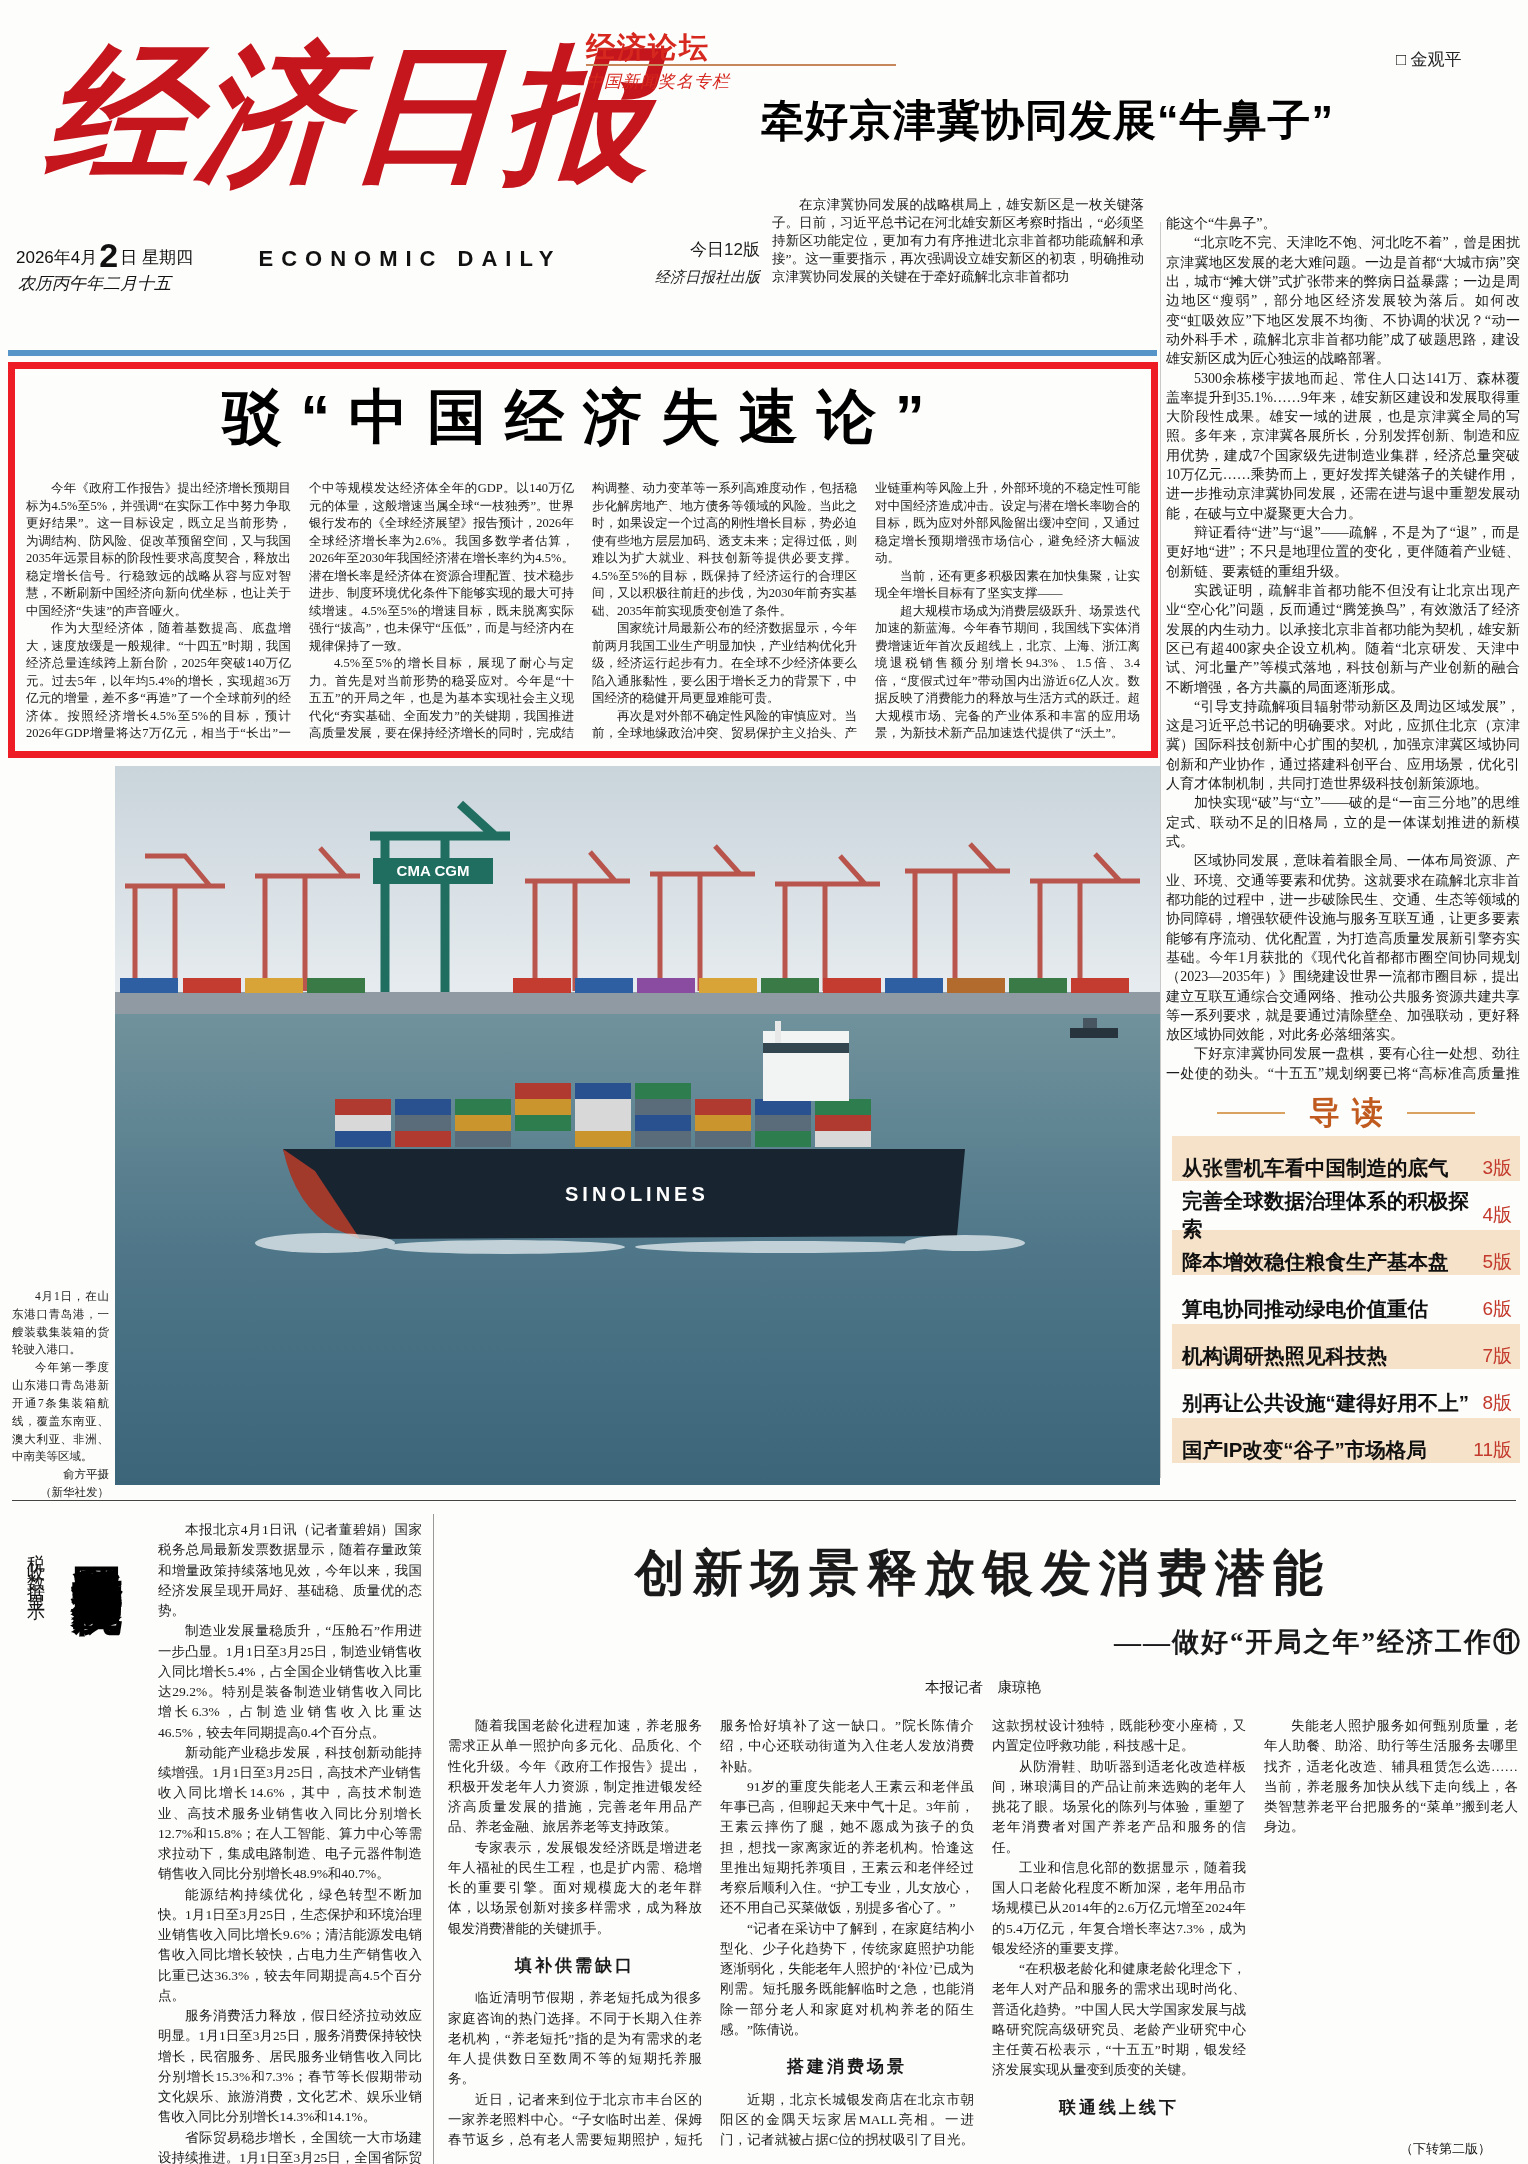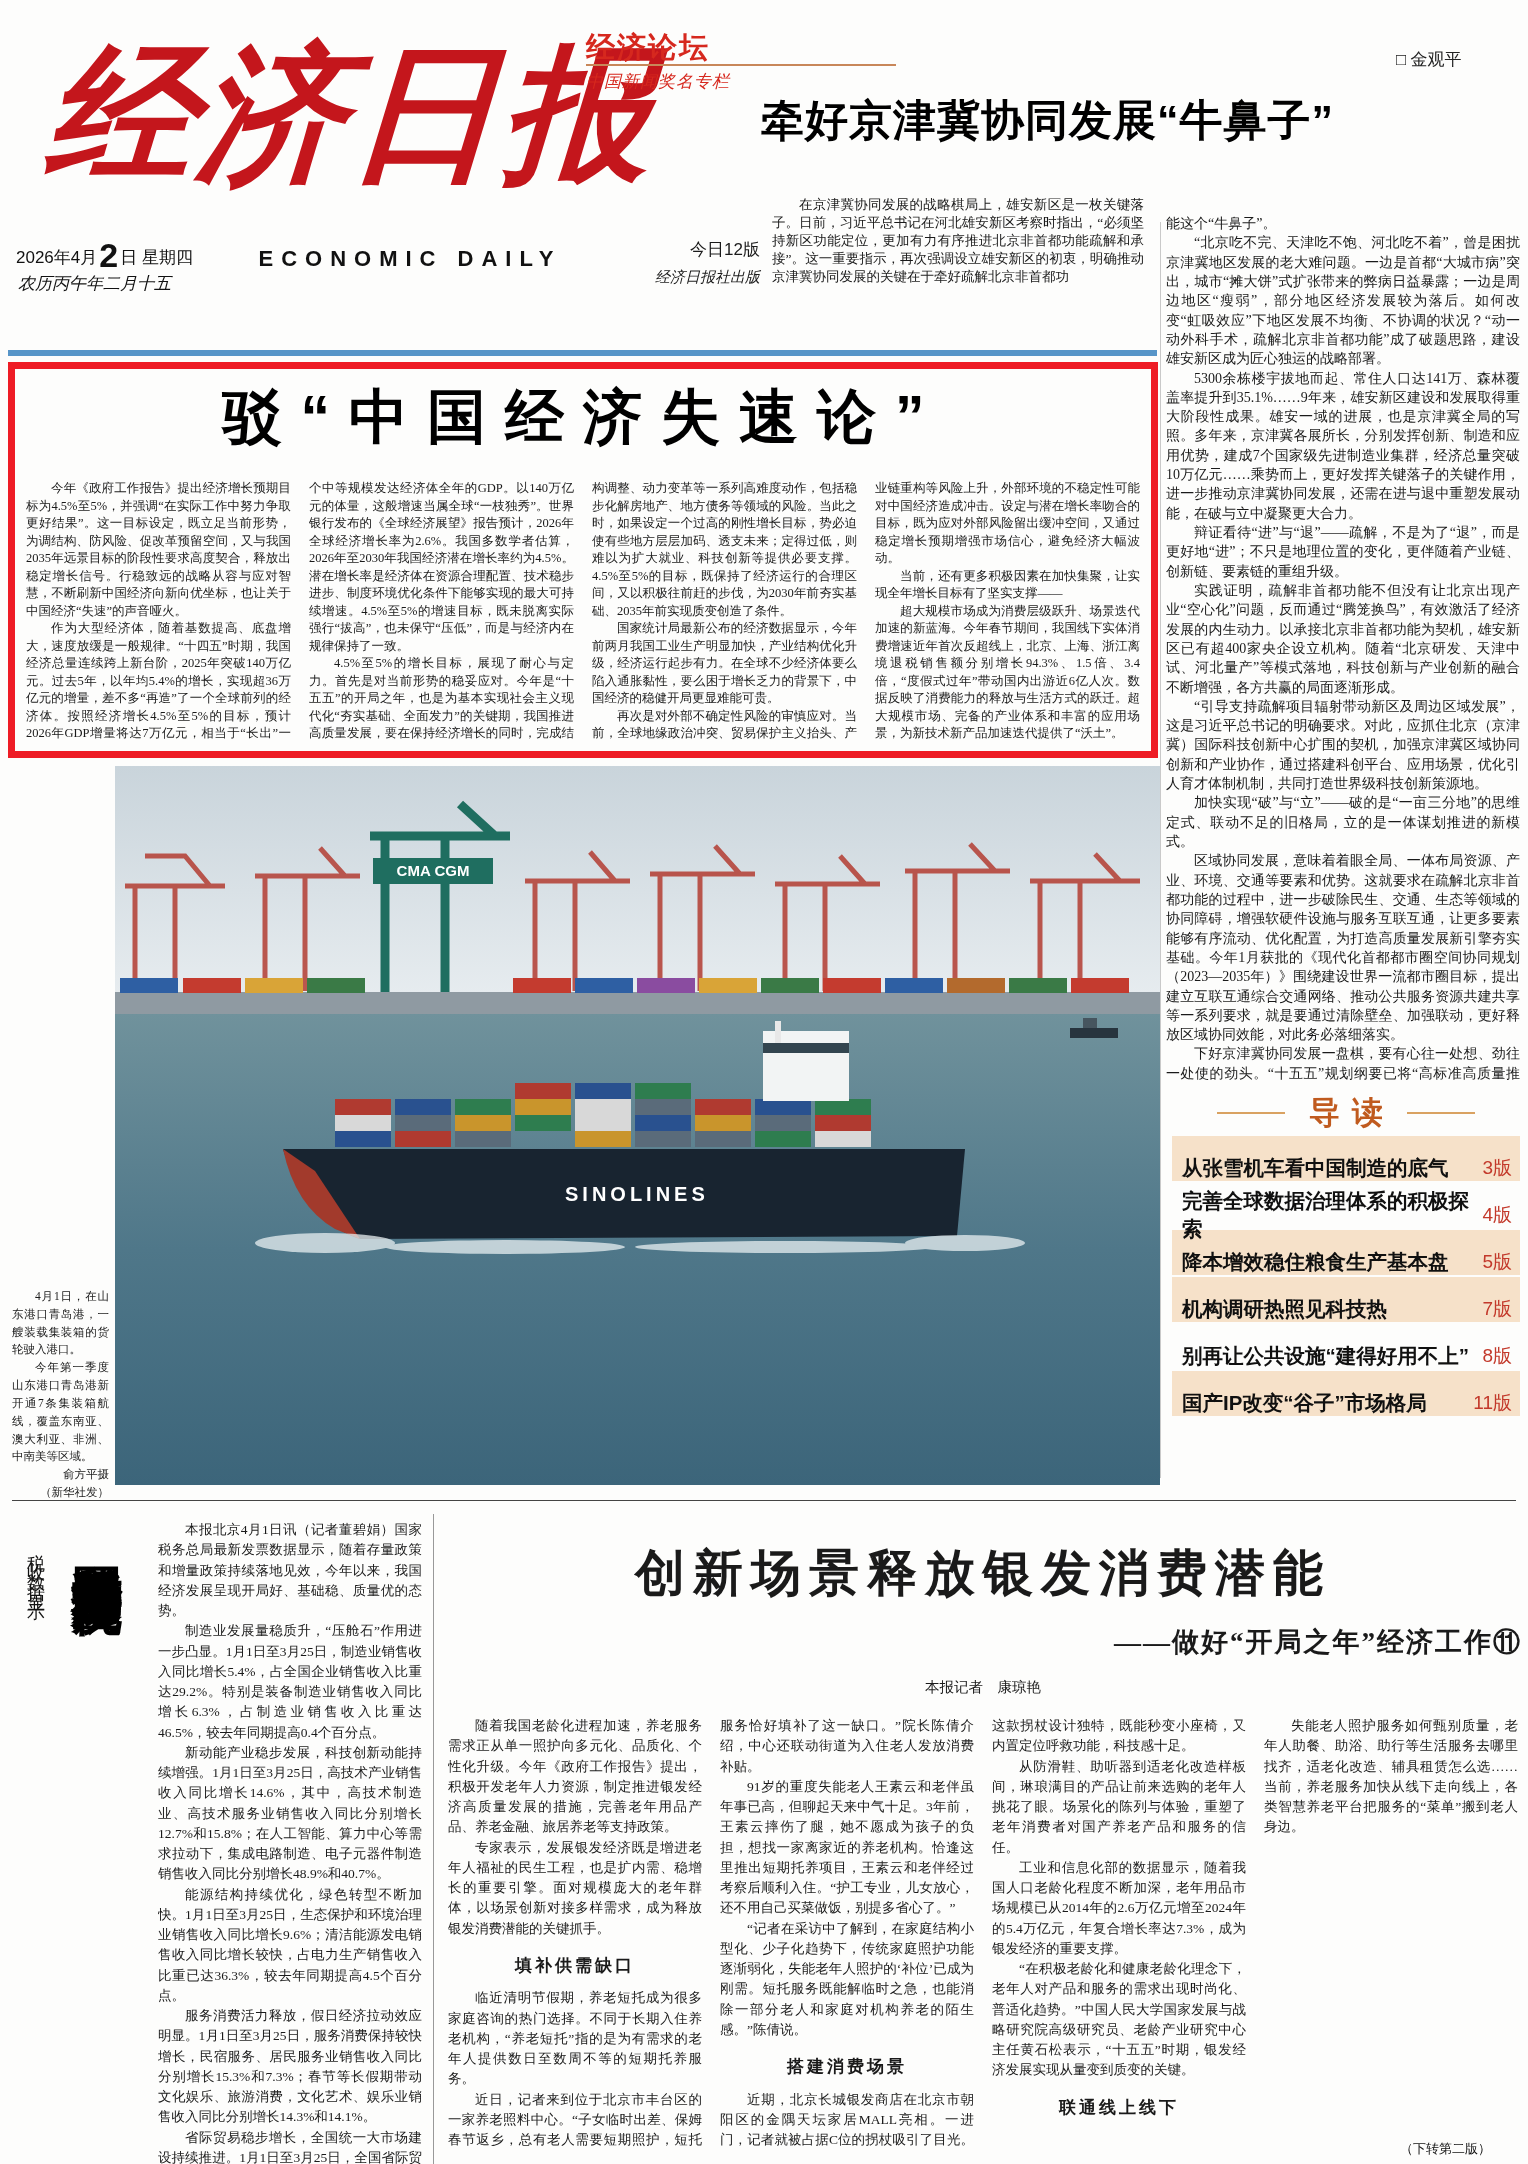"算电协同推动绿电价值重估" div.daodu-item { html: none -> <div> <span>算电协同推动绿电价值重估</span> <span>6版</span> </div> }
